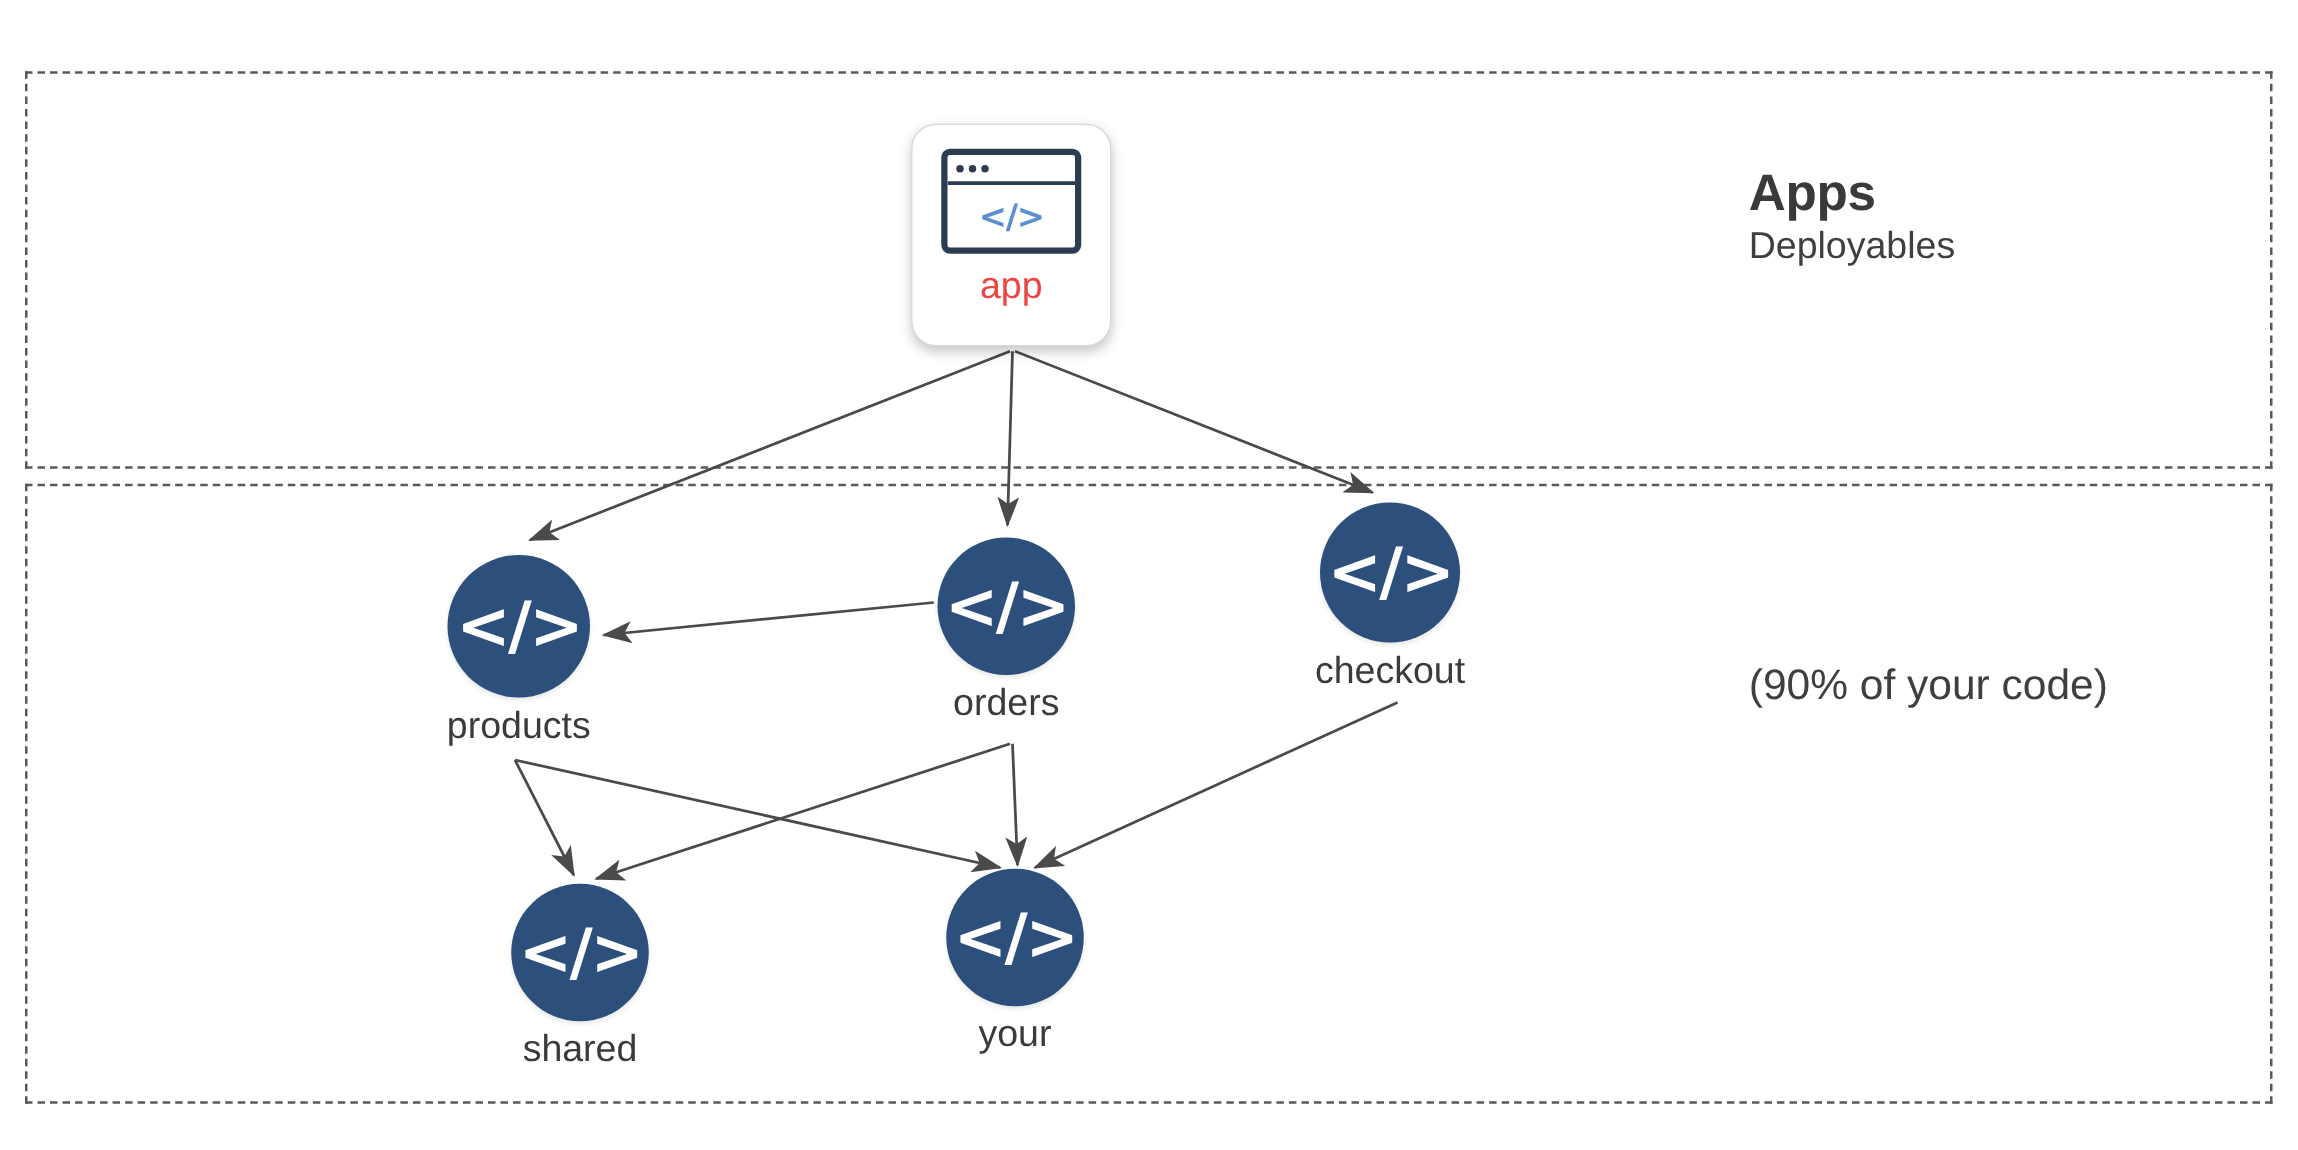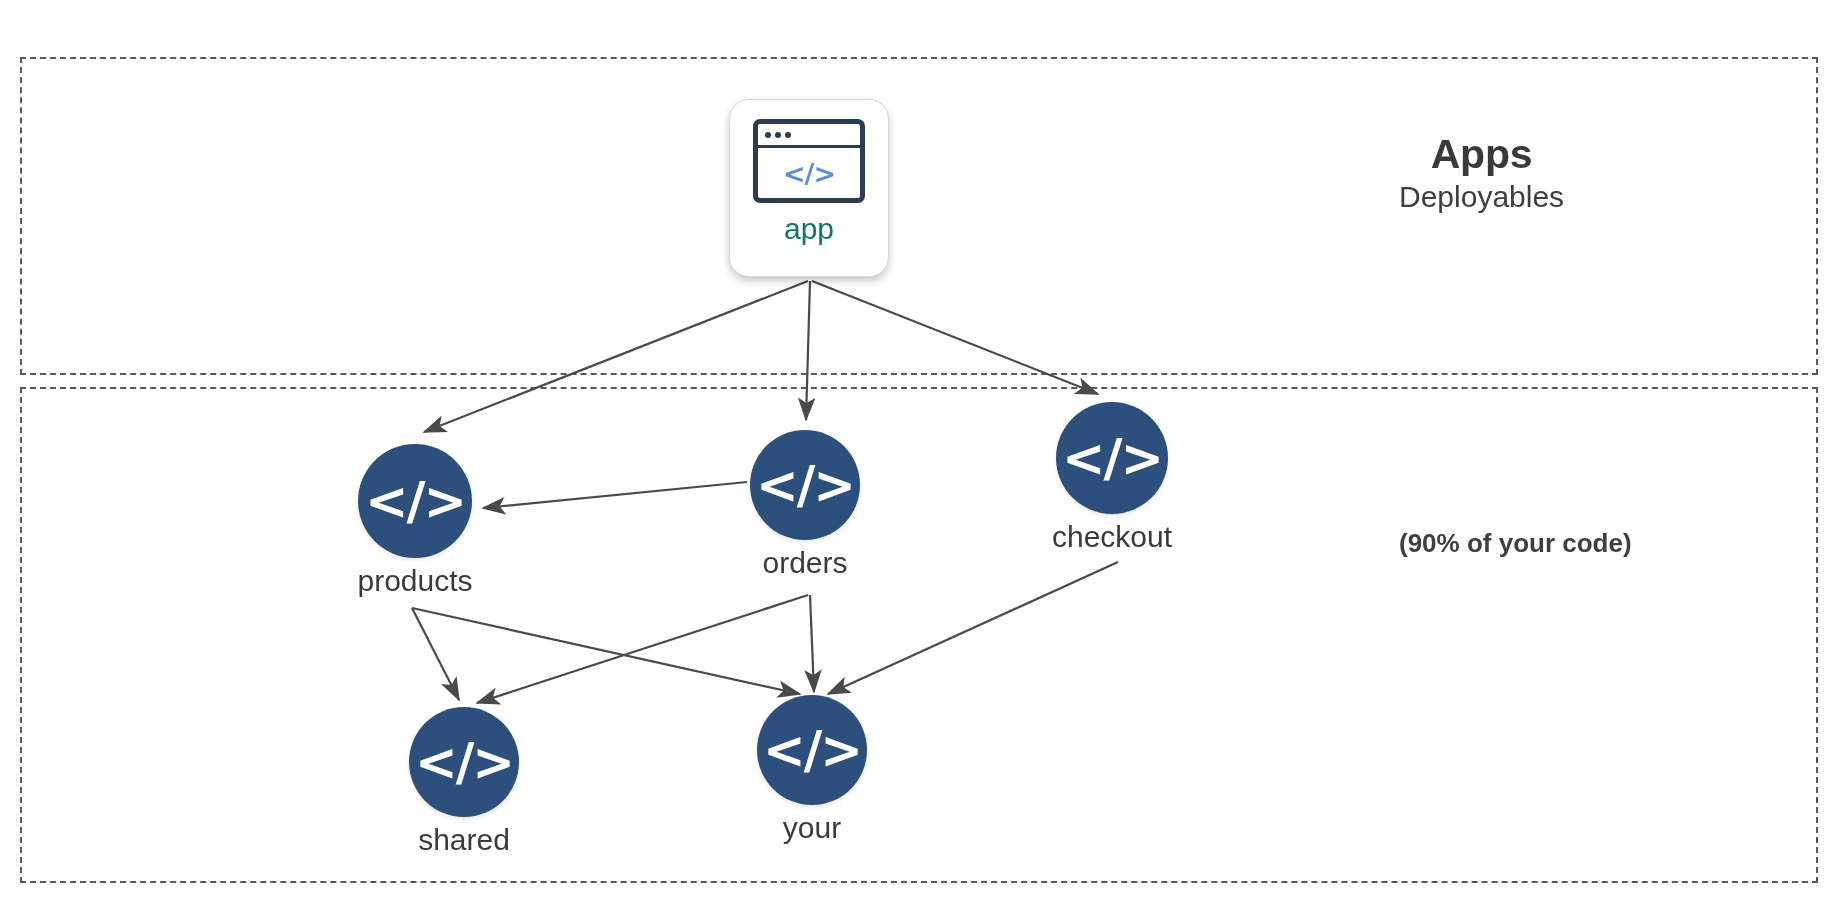"Apps" #legend-apps { text-align: center -> none }
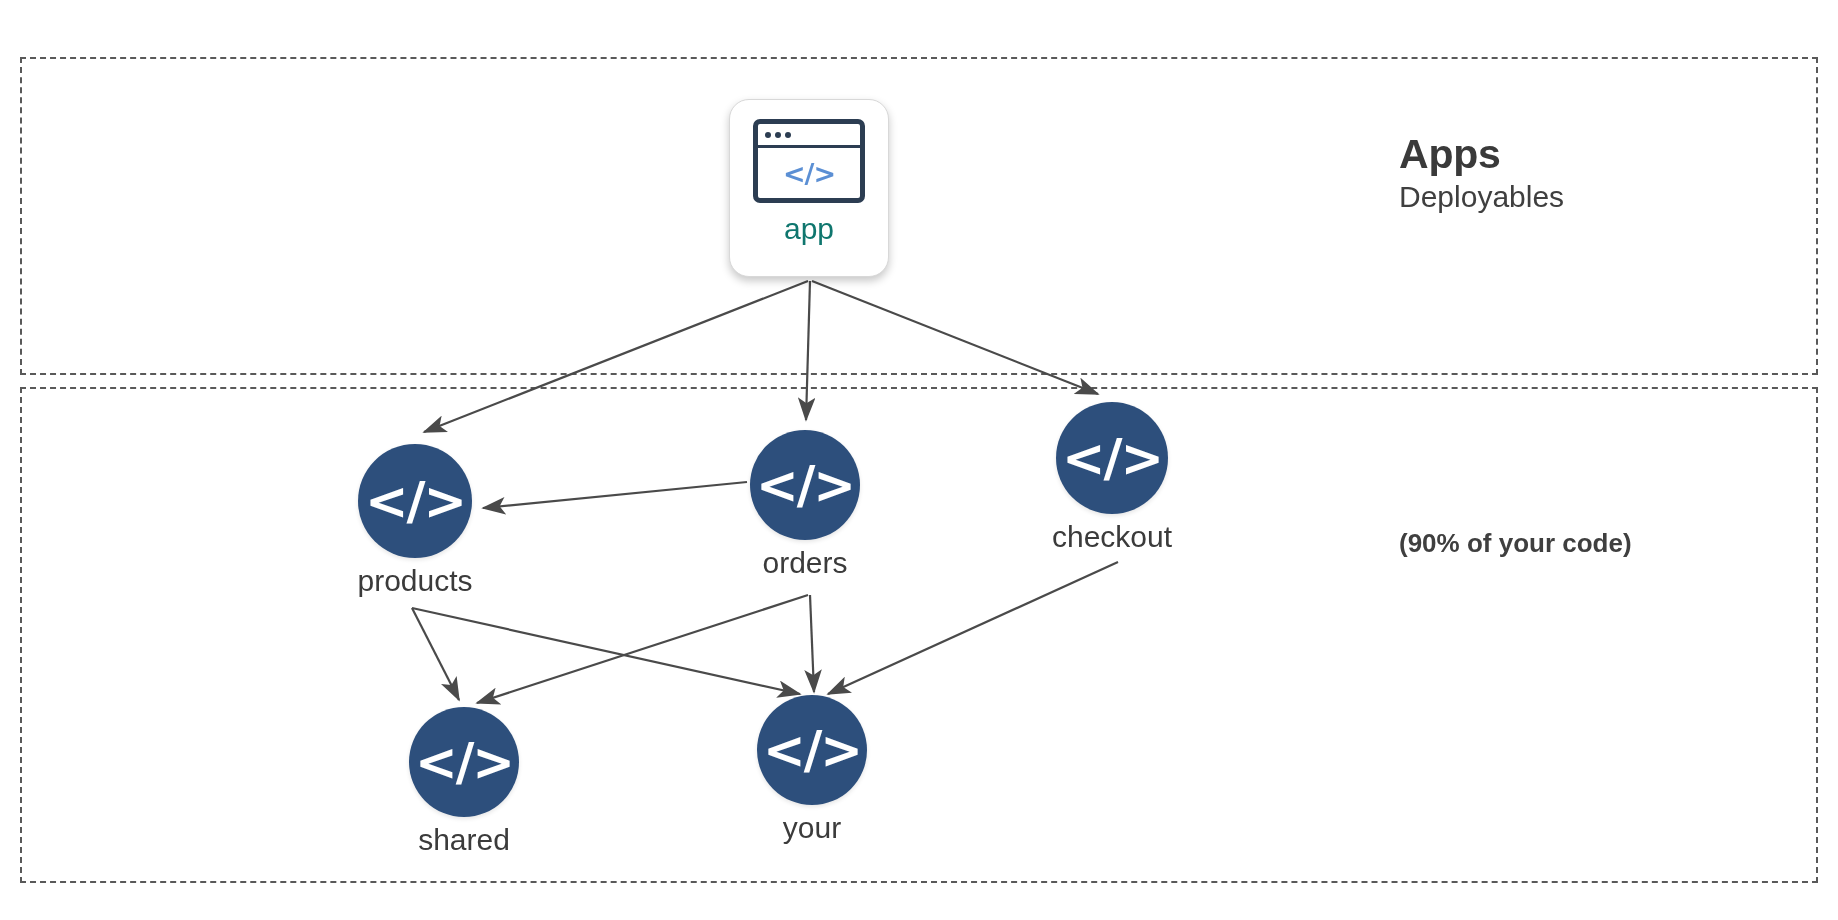"app" #node-app .node-label-inner { color: #0f766e -> #ef4444 }
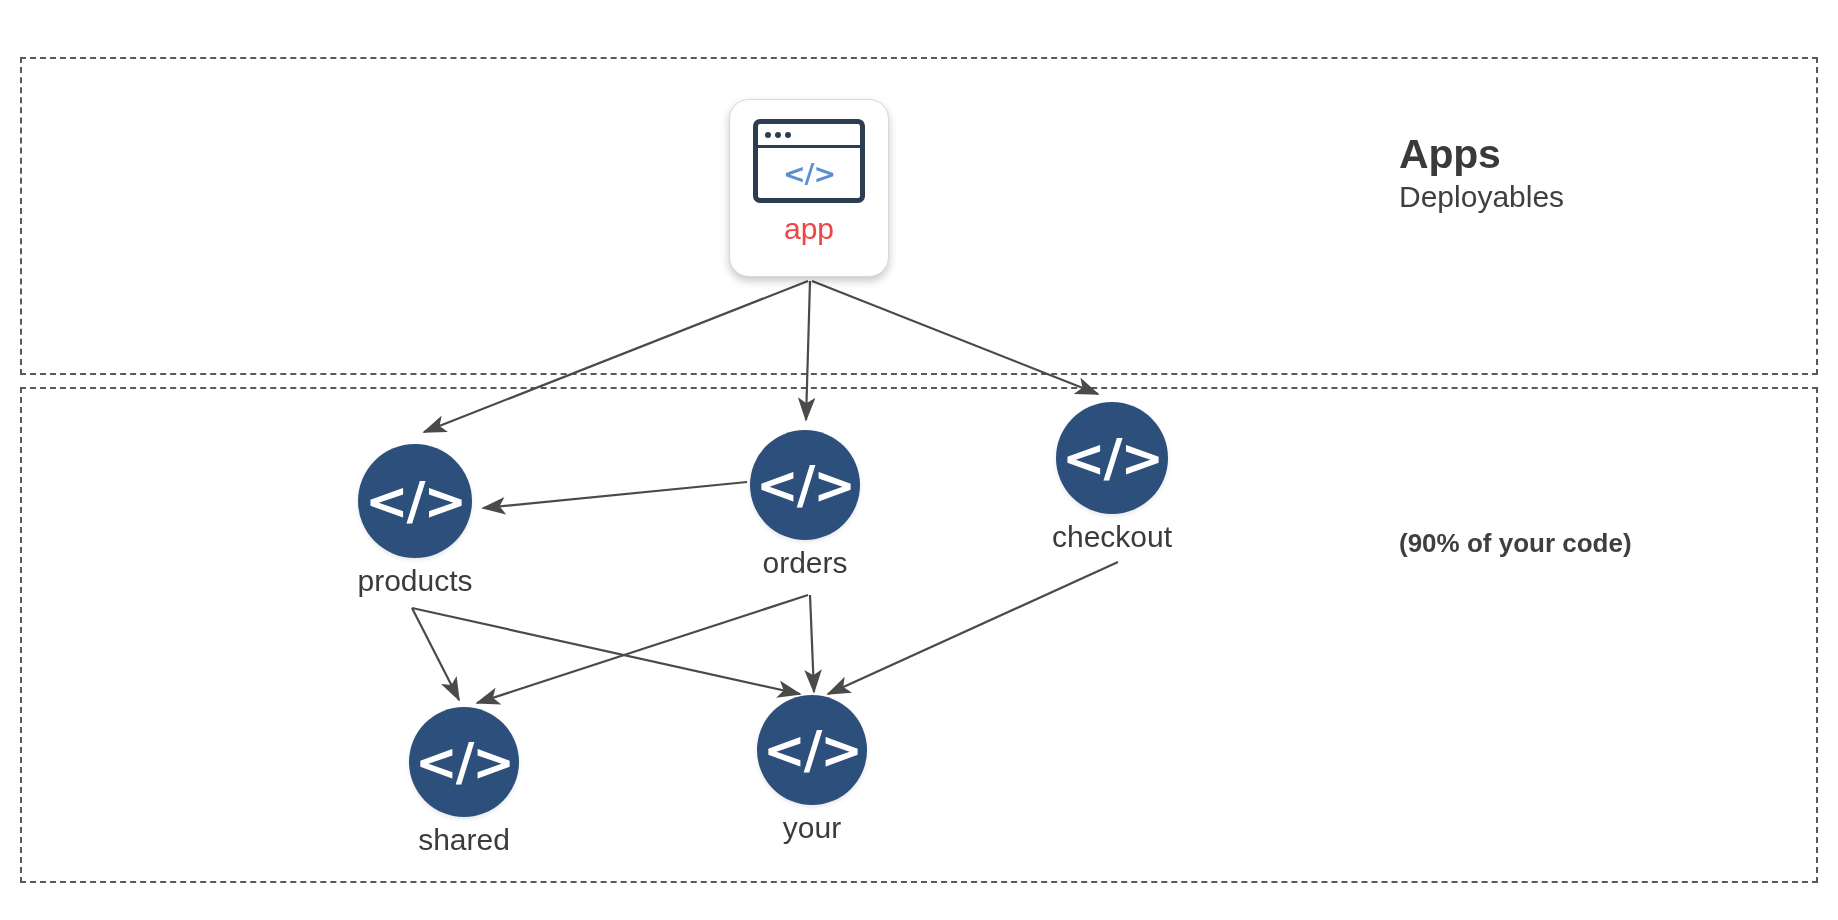"(90% of your code)" .zone-legend.small-sub .zone-sub { font-size: 26px -> 34px; font-weight: bold -> none }
